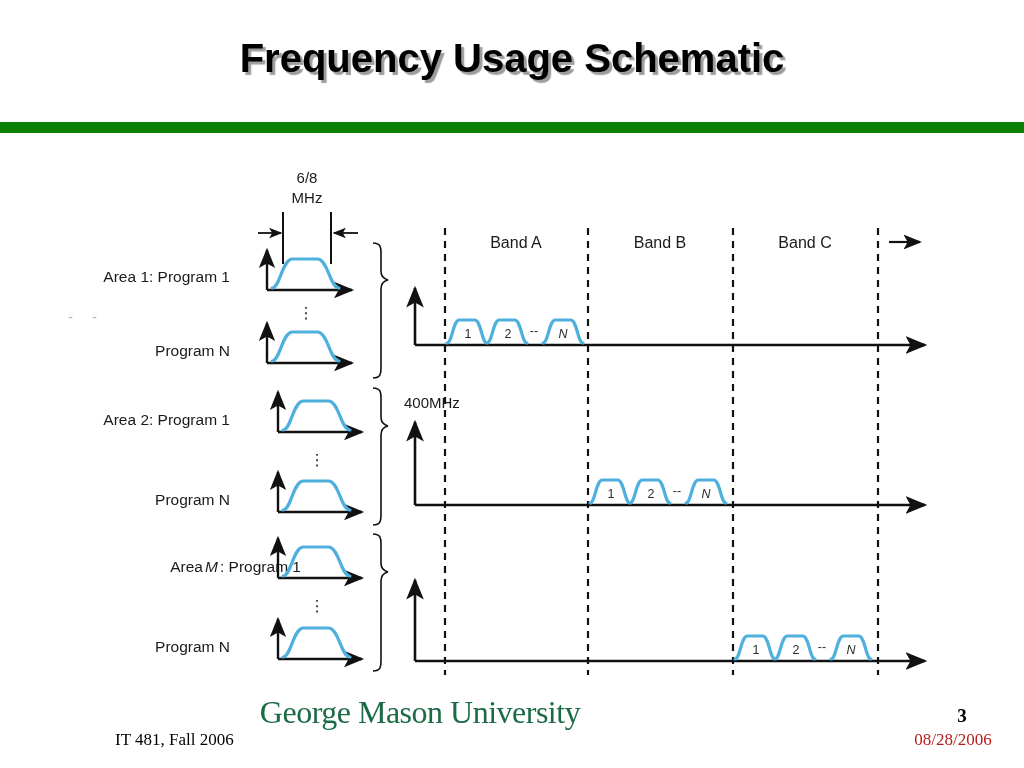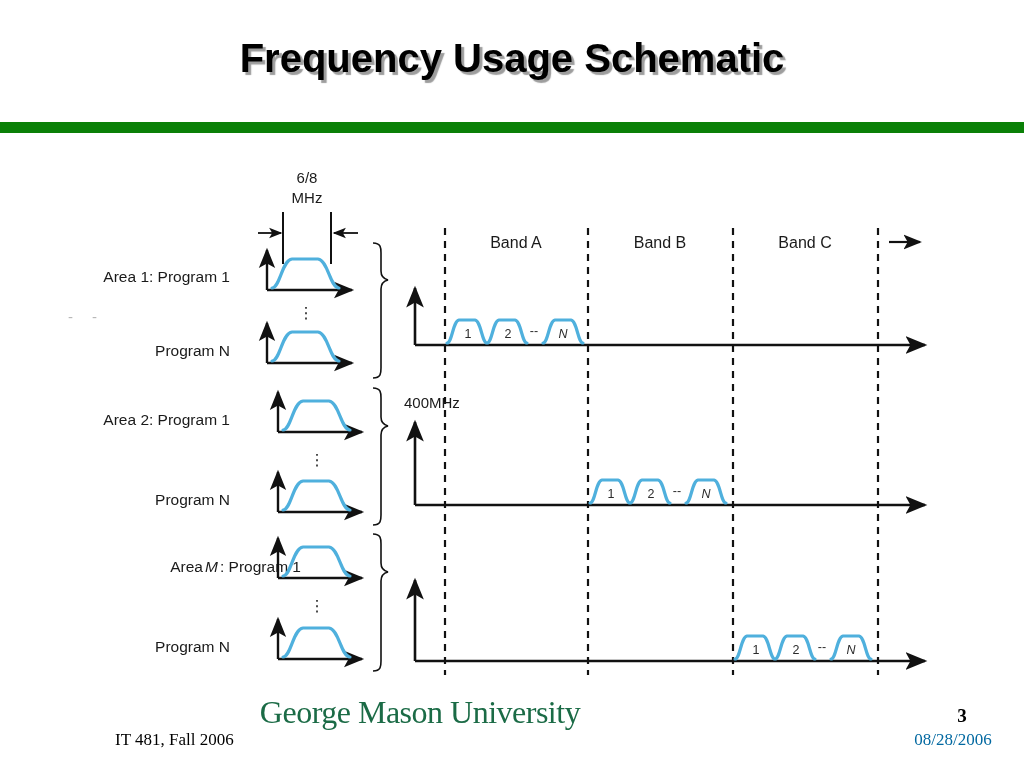"08/28/2006" .footer-date { color: #0369a1 -> #b91c1c }
